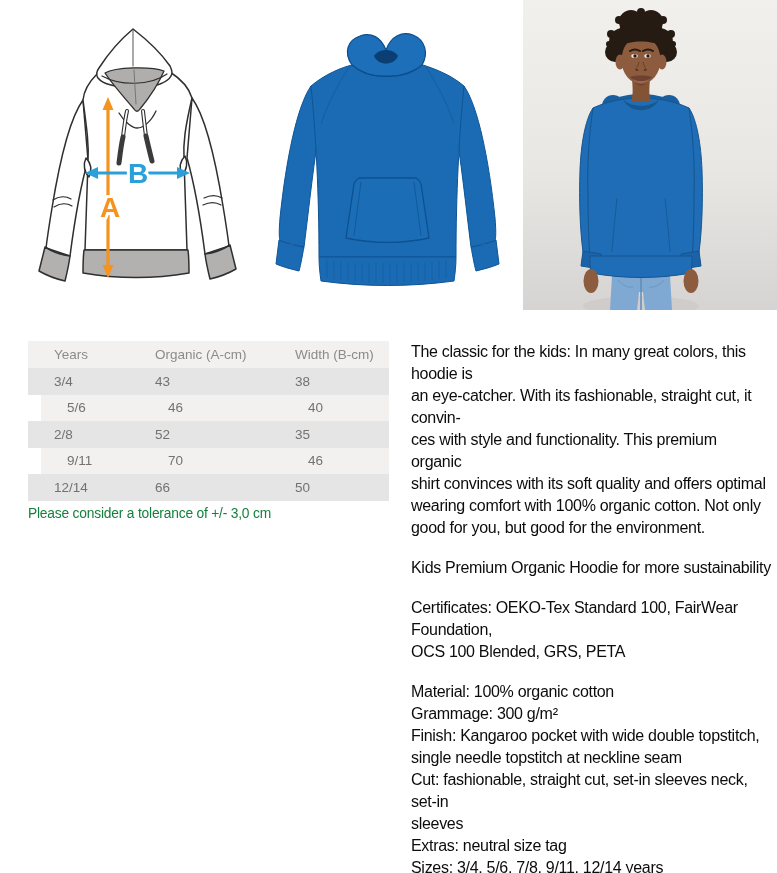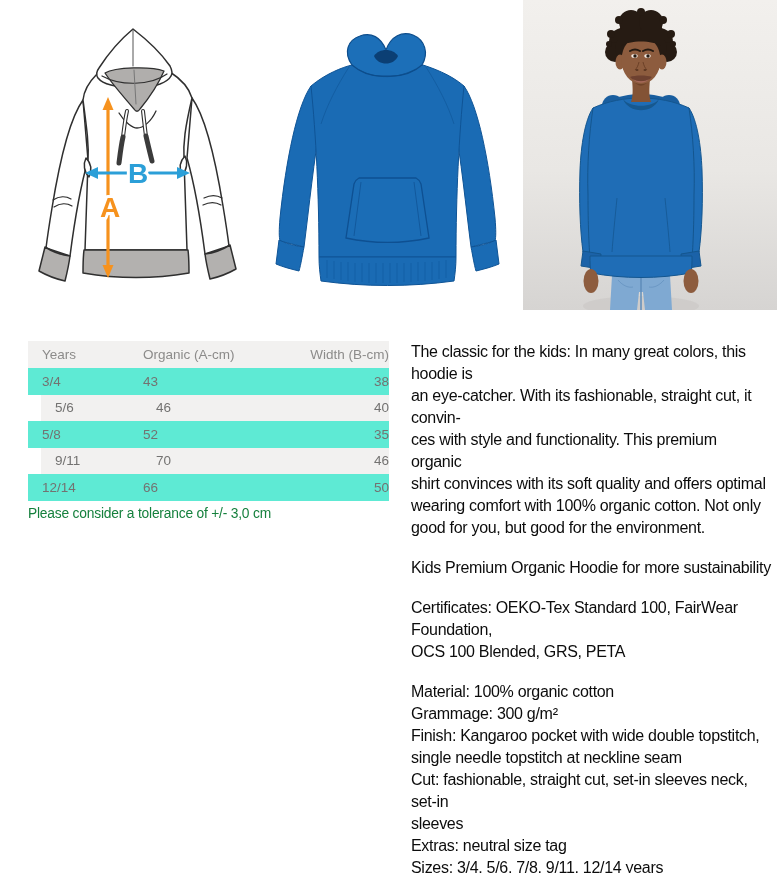"Years" .c { padding-left: 14px -> 26px }
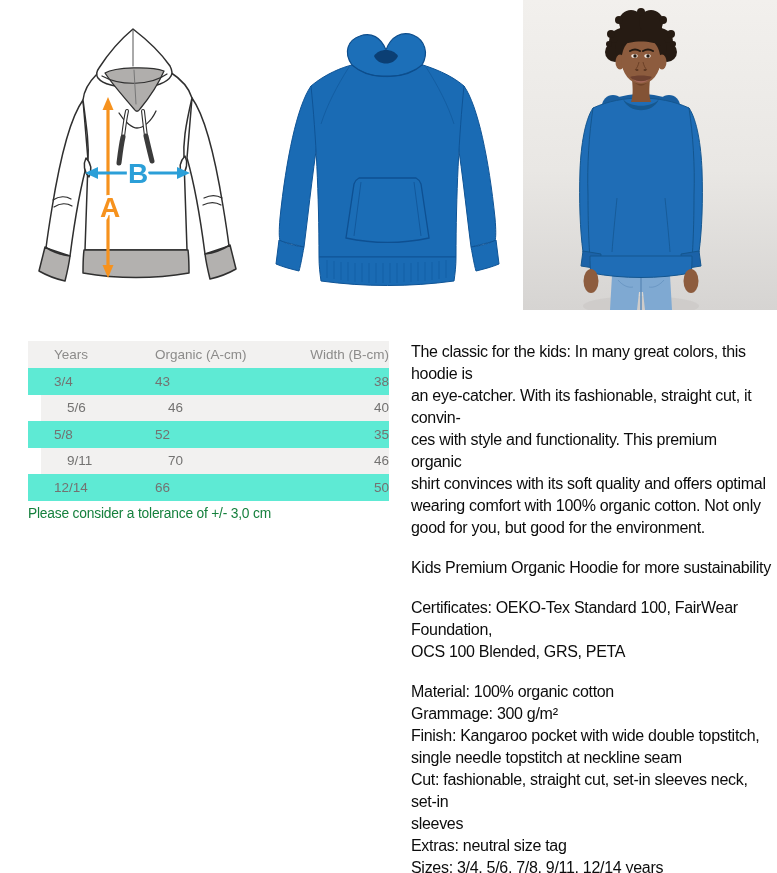"Width (B-cm)" .c2 { text-align: right -> none }
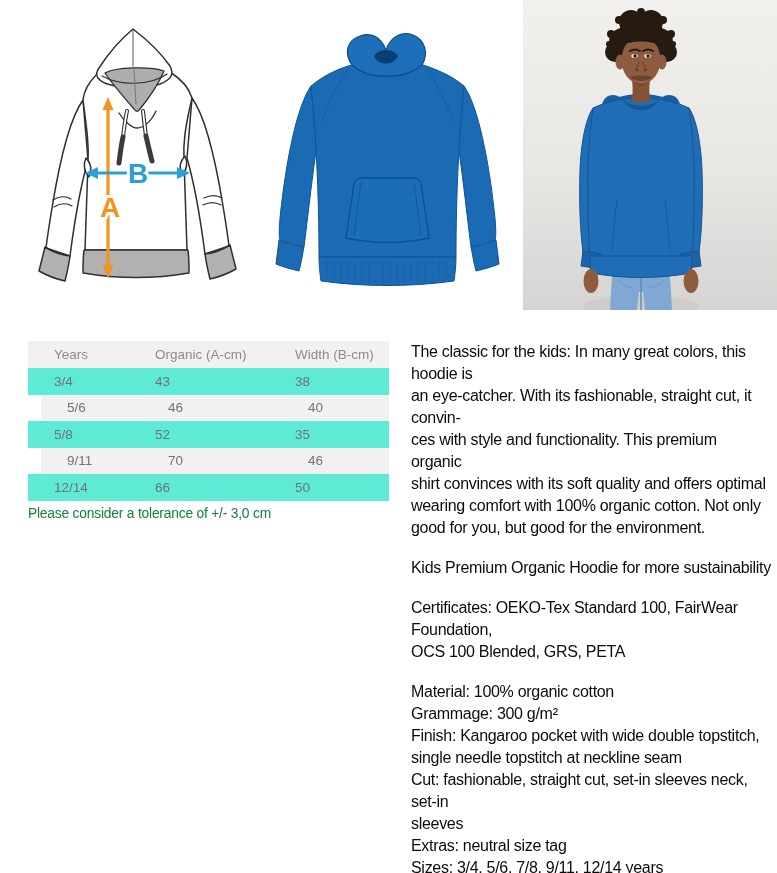"3/4" .trow.dark { background: #5eead4 -> #e5e5e5 }
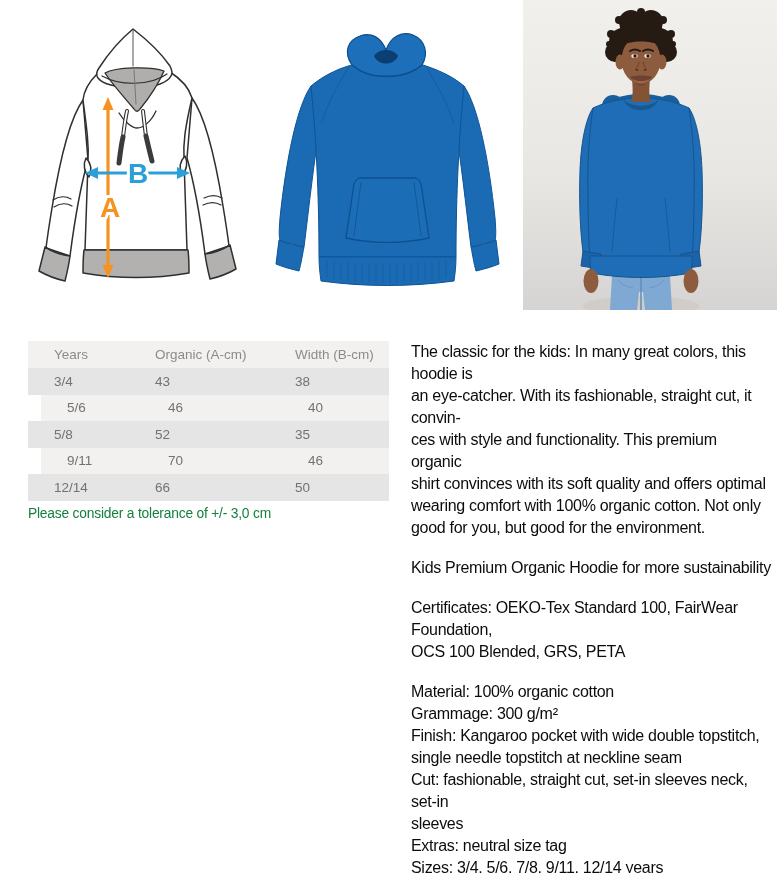"5/8" div.c { text: 5/8 -> 2/8 }
